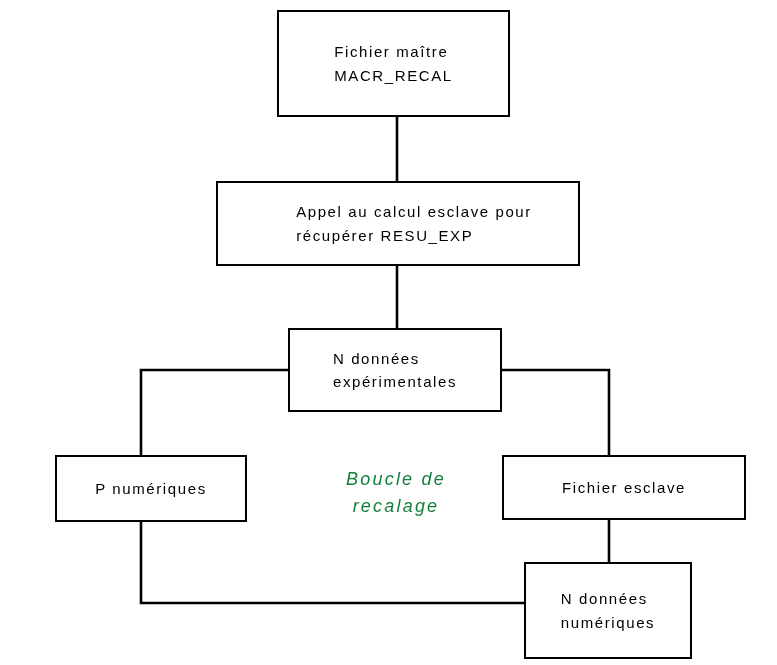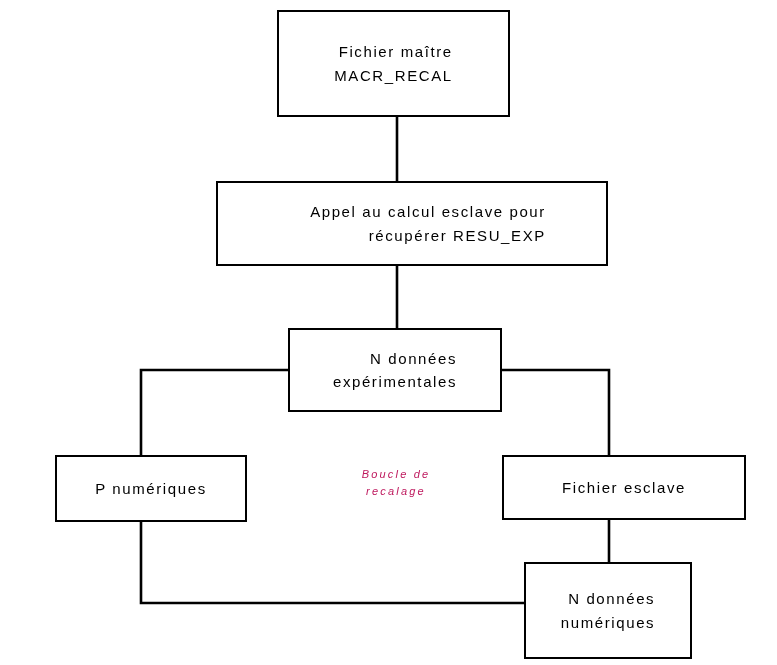"Fichier maître" .node { text-align: right -> left }
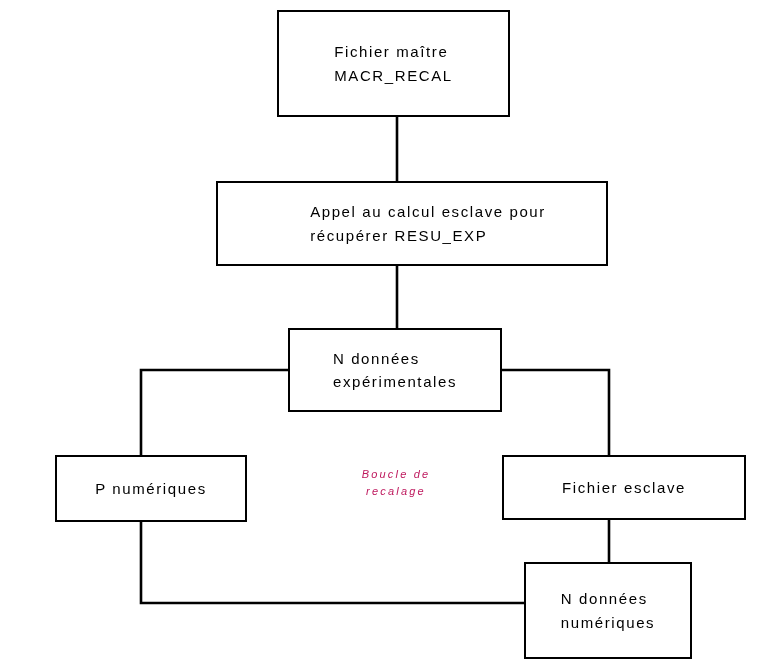"Appel au calcul esclave pour" #node-call { width: 392px -> 364px }
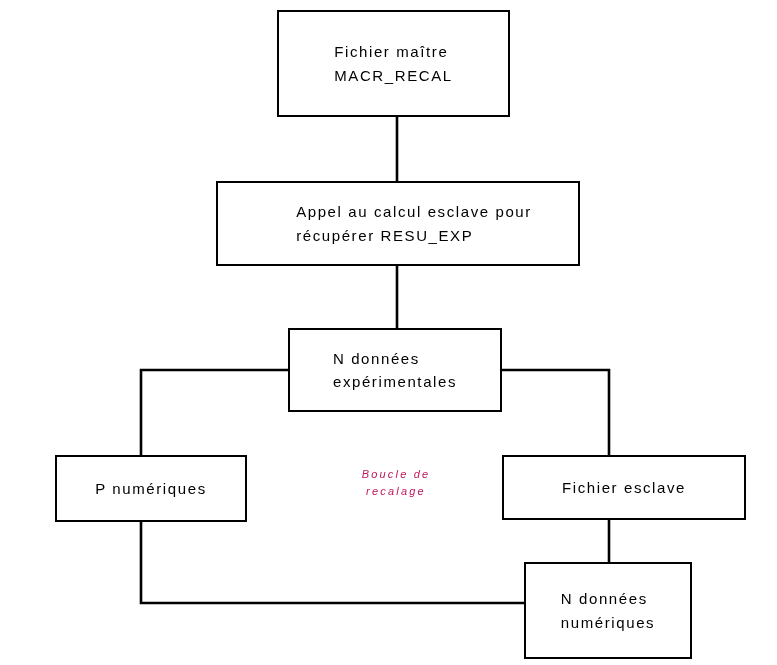"Boucle de" .loop-label { color: #be185d -> #15803d; font-size: 11px -> 18px }
